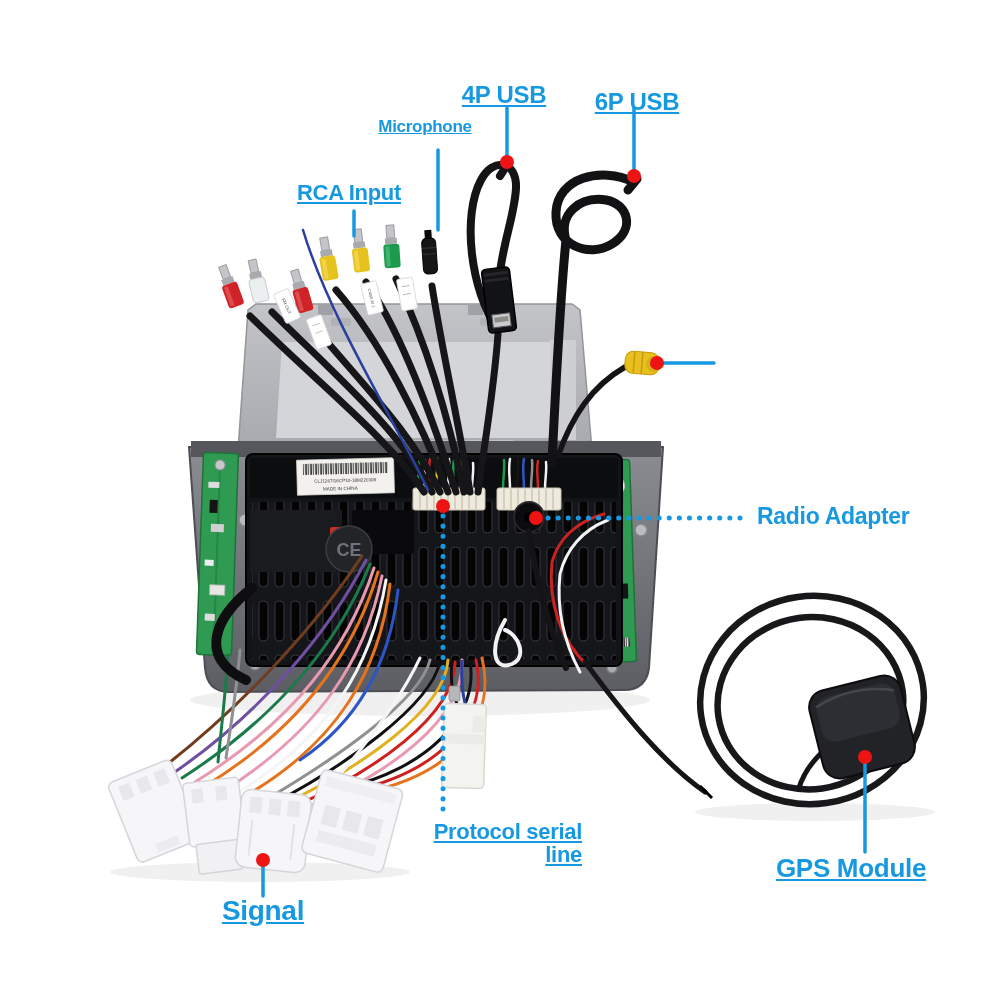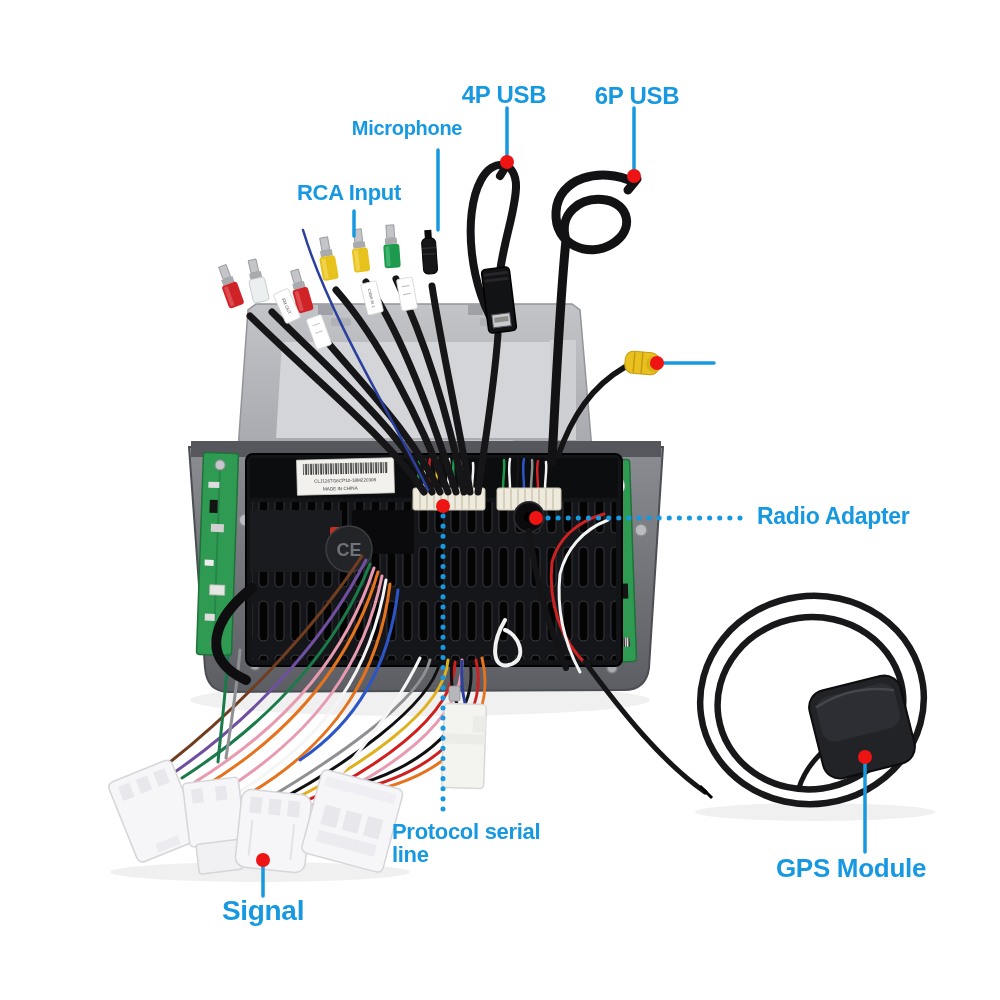"4P USB" .ann-label.center { text-align: left -> right; text-decoration: none -> underline }
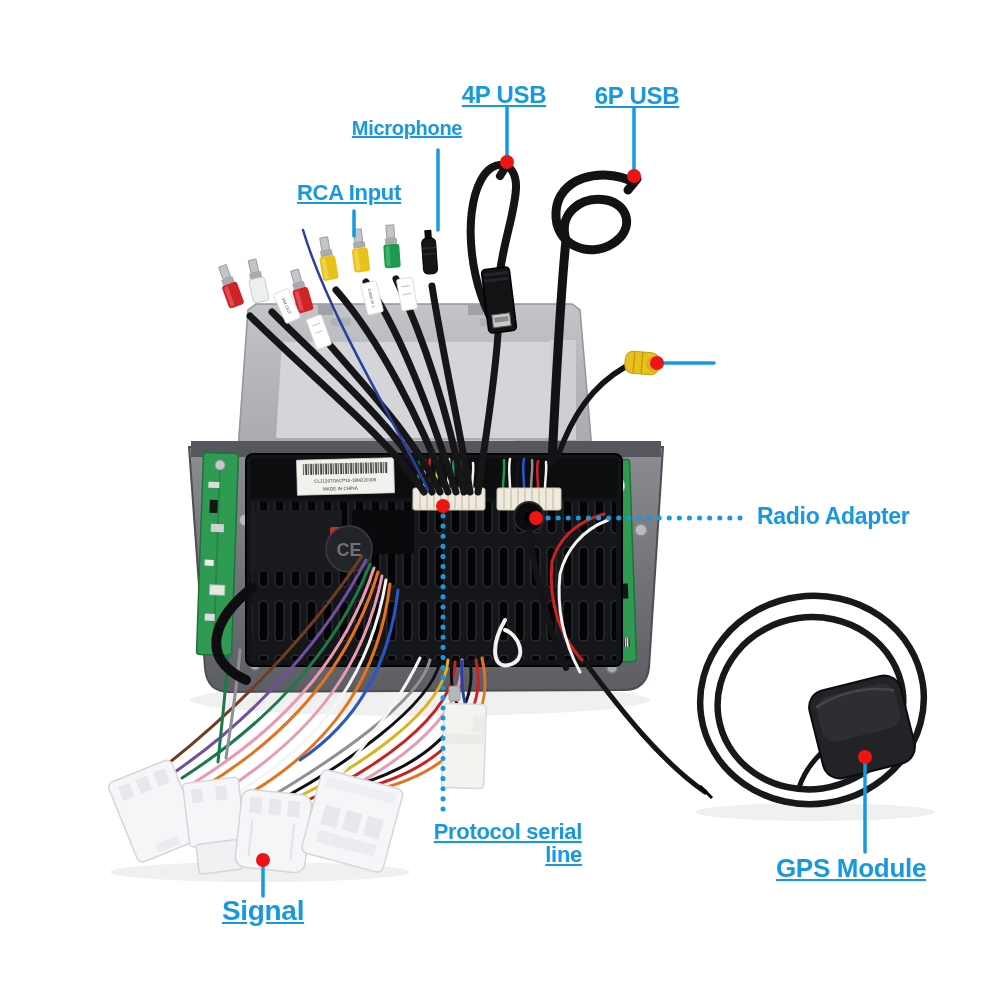"6P USB" div.ann-label { top: 83px -> 89px }
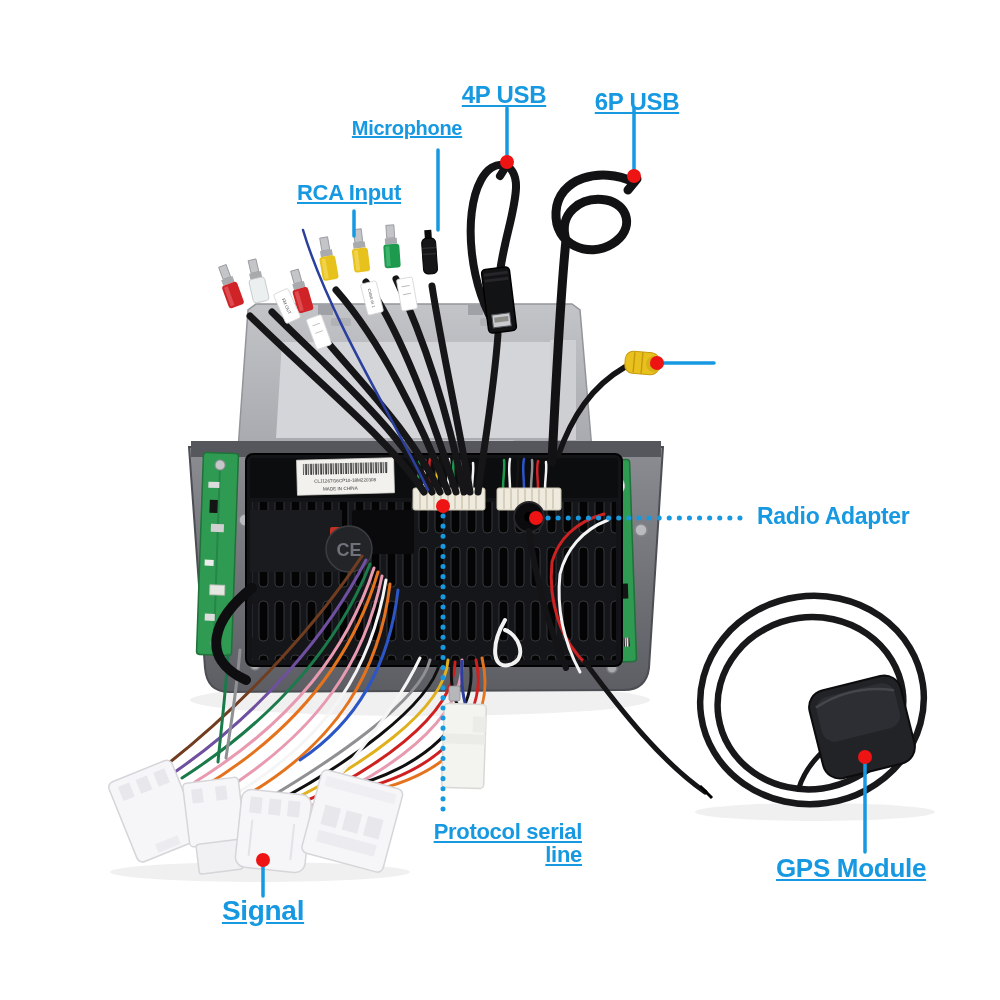"Microphone" div.ann-label { font-size: 20px -> 17px; left: 407px -> 425px }
